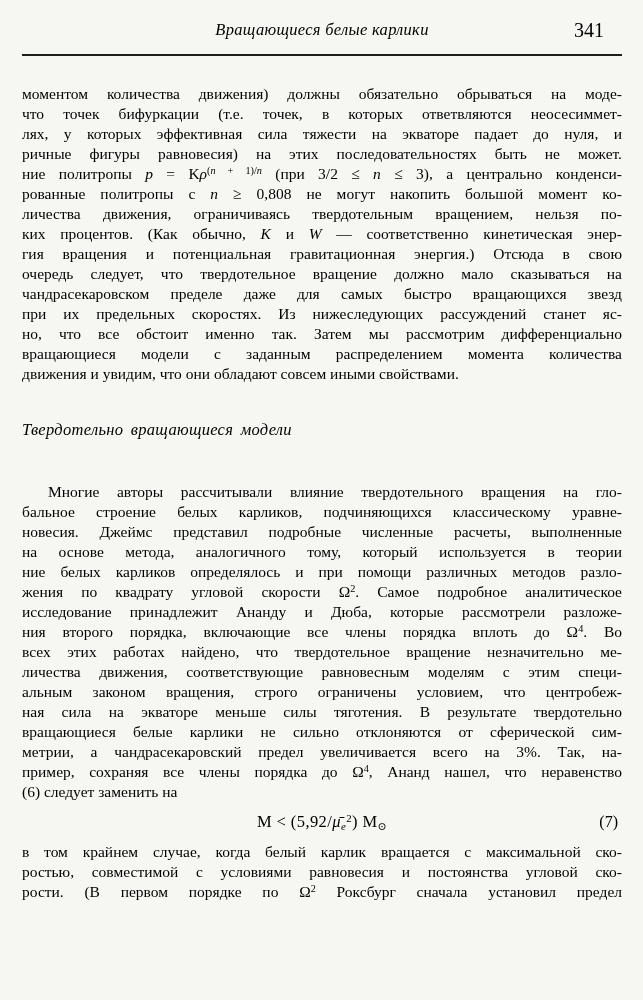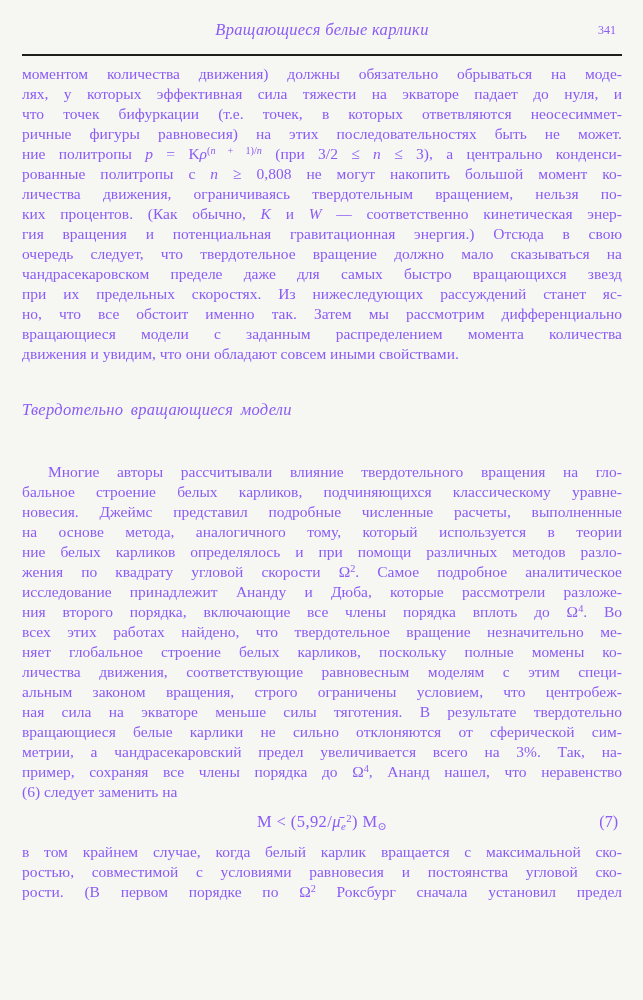"Вращающиеся белые карлики" .page { color: #8b5cf6 -> #000000 }
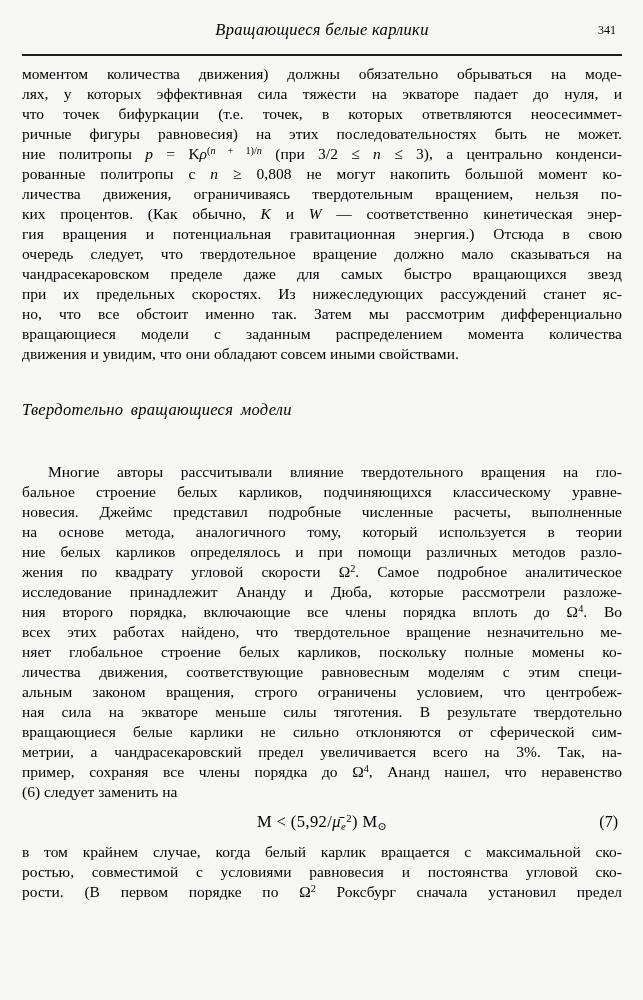"341" .rh-page { font-size: 12px -> 20px; right: 6px -> 18px }
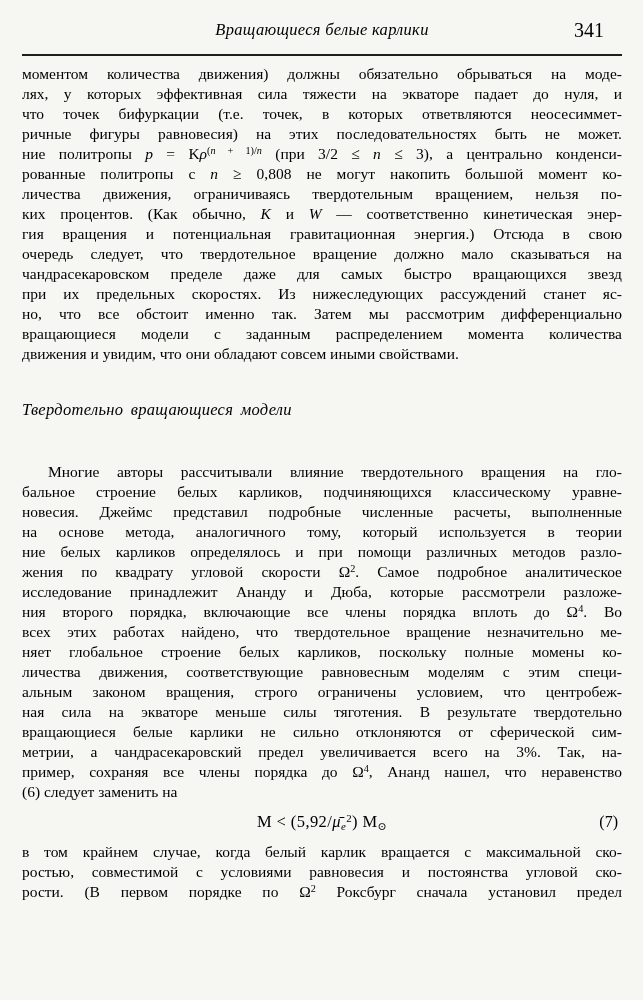"моментом количества движения) должны" .para-1 { margin-top: 8px -> 28px }
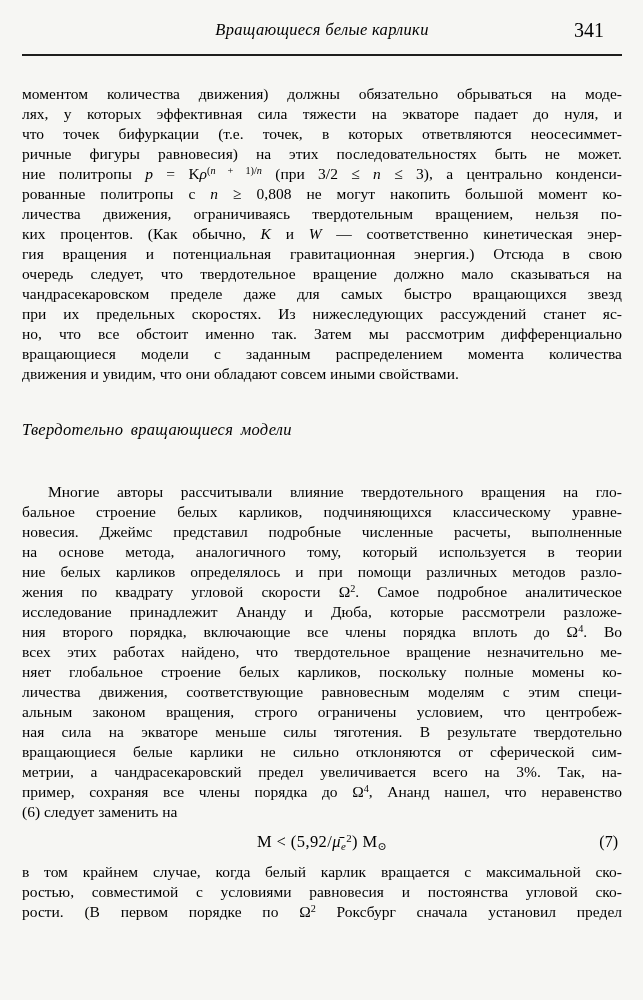"лях, у которых эффективная сила" div.line { order: before "что точек бифуркации (т.е. точек," -> after "что точек бифуркации (т.е. точек," }
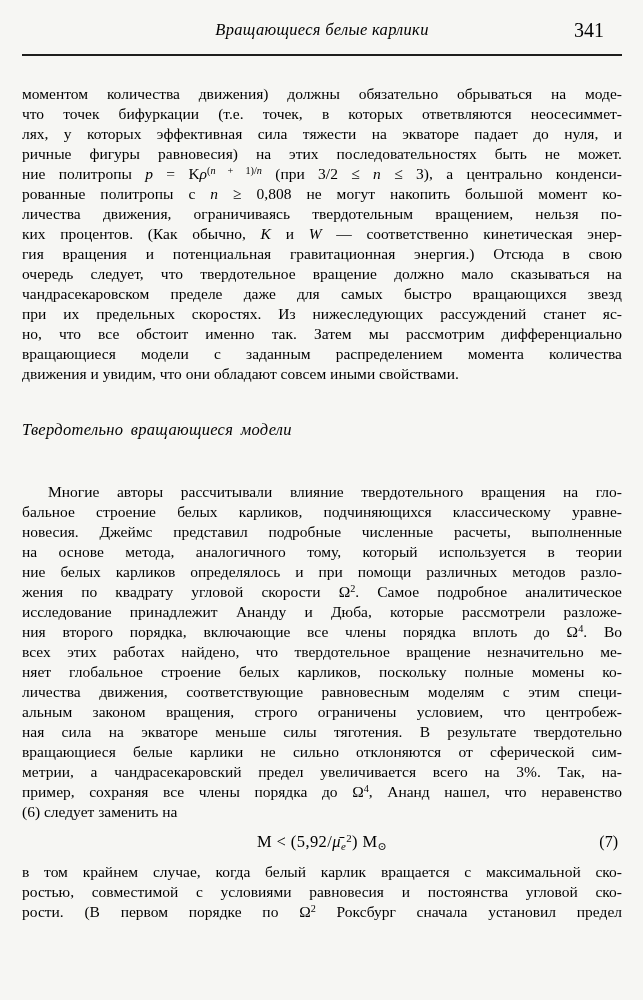"няет глобальное строение белых карликов," div.line { html: <div>няет глобальное строение белых карликов, поскольку полные момены ко-</div> -> none }
